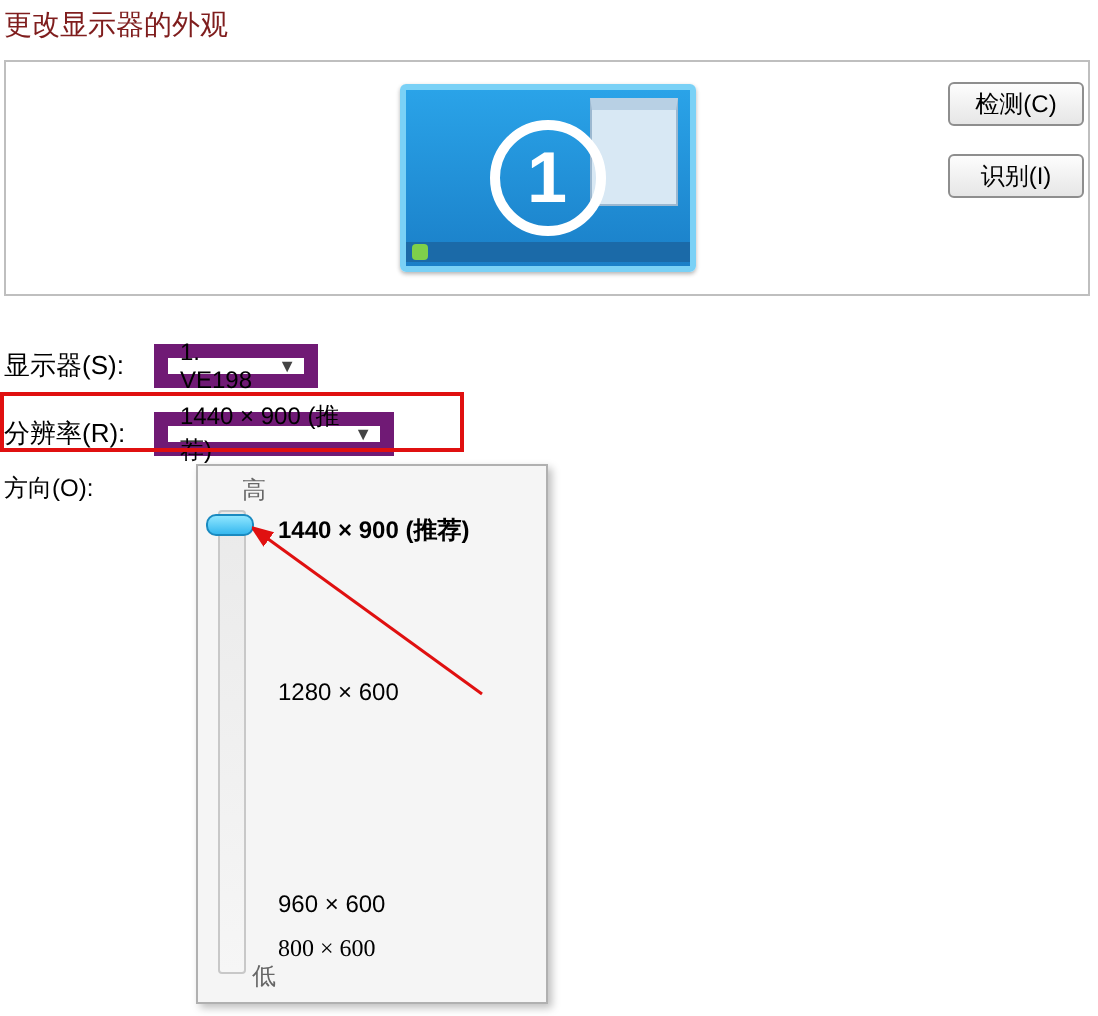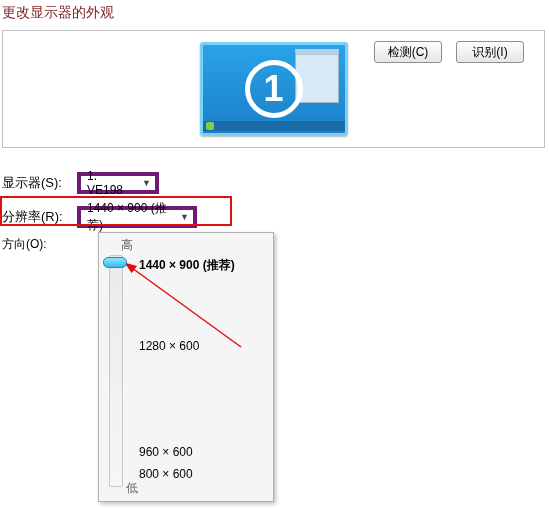"检测(C)" .side-buttons { flex-direction: row -> column; right: 20px -> 2px }
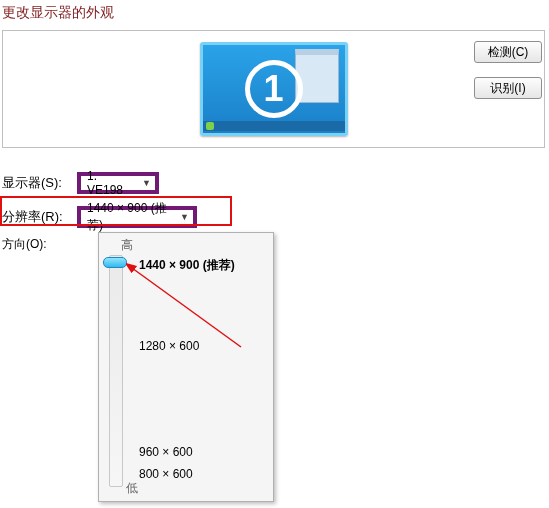"1. VE198" .dropdown { border: 4px solid #701a75 -> 7px solid #701a75 }
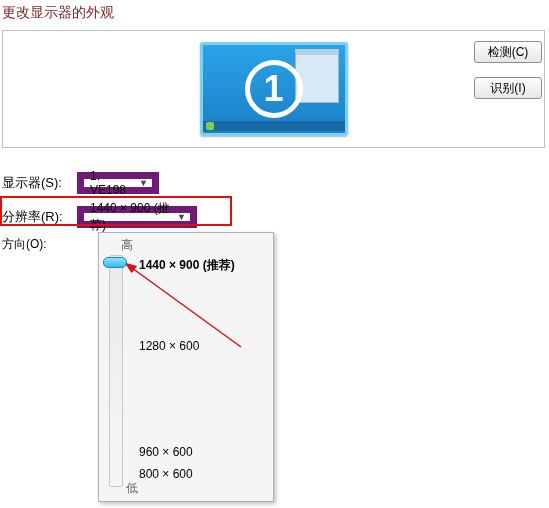"800 × 600" div.res-opt { font-family: none -> Liberation Serif, serif }
